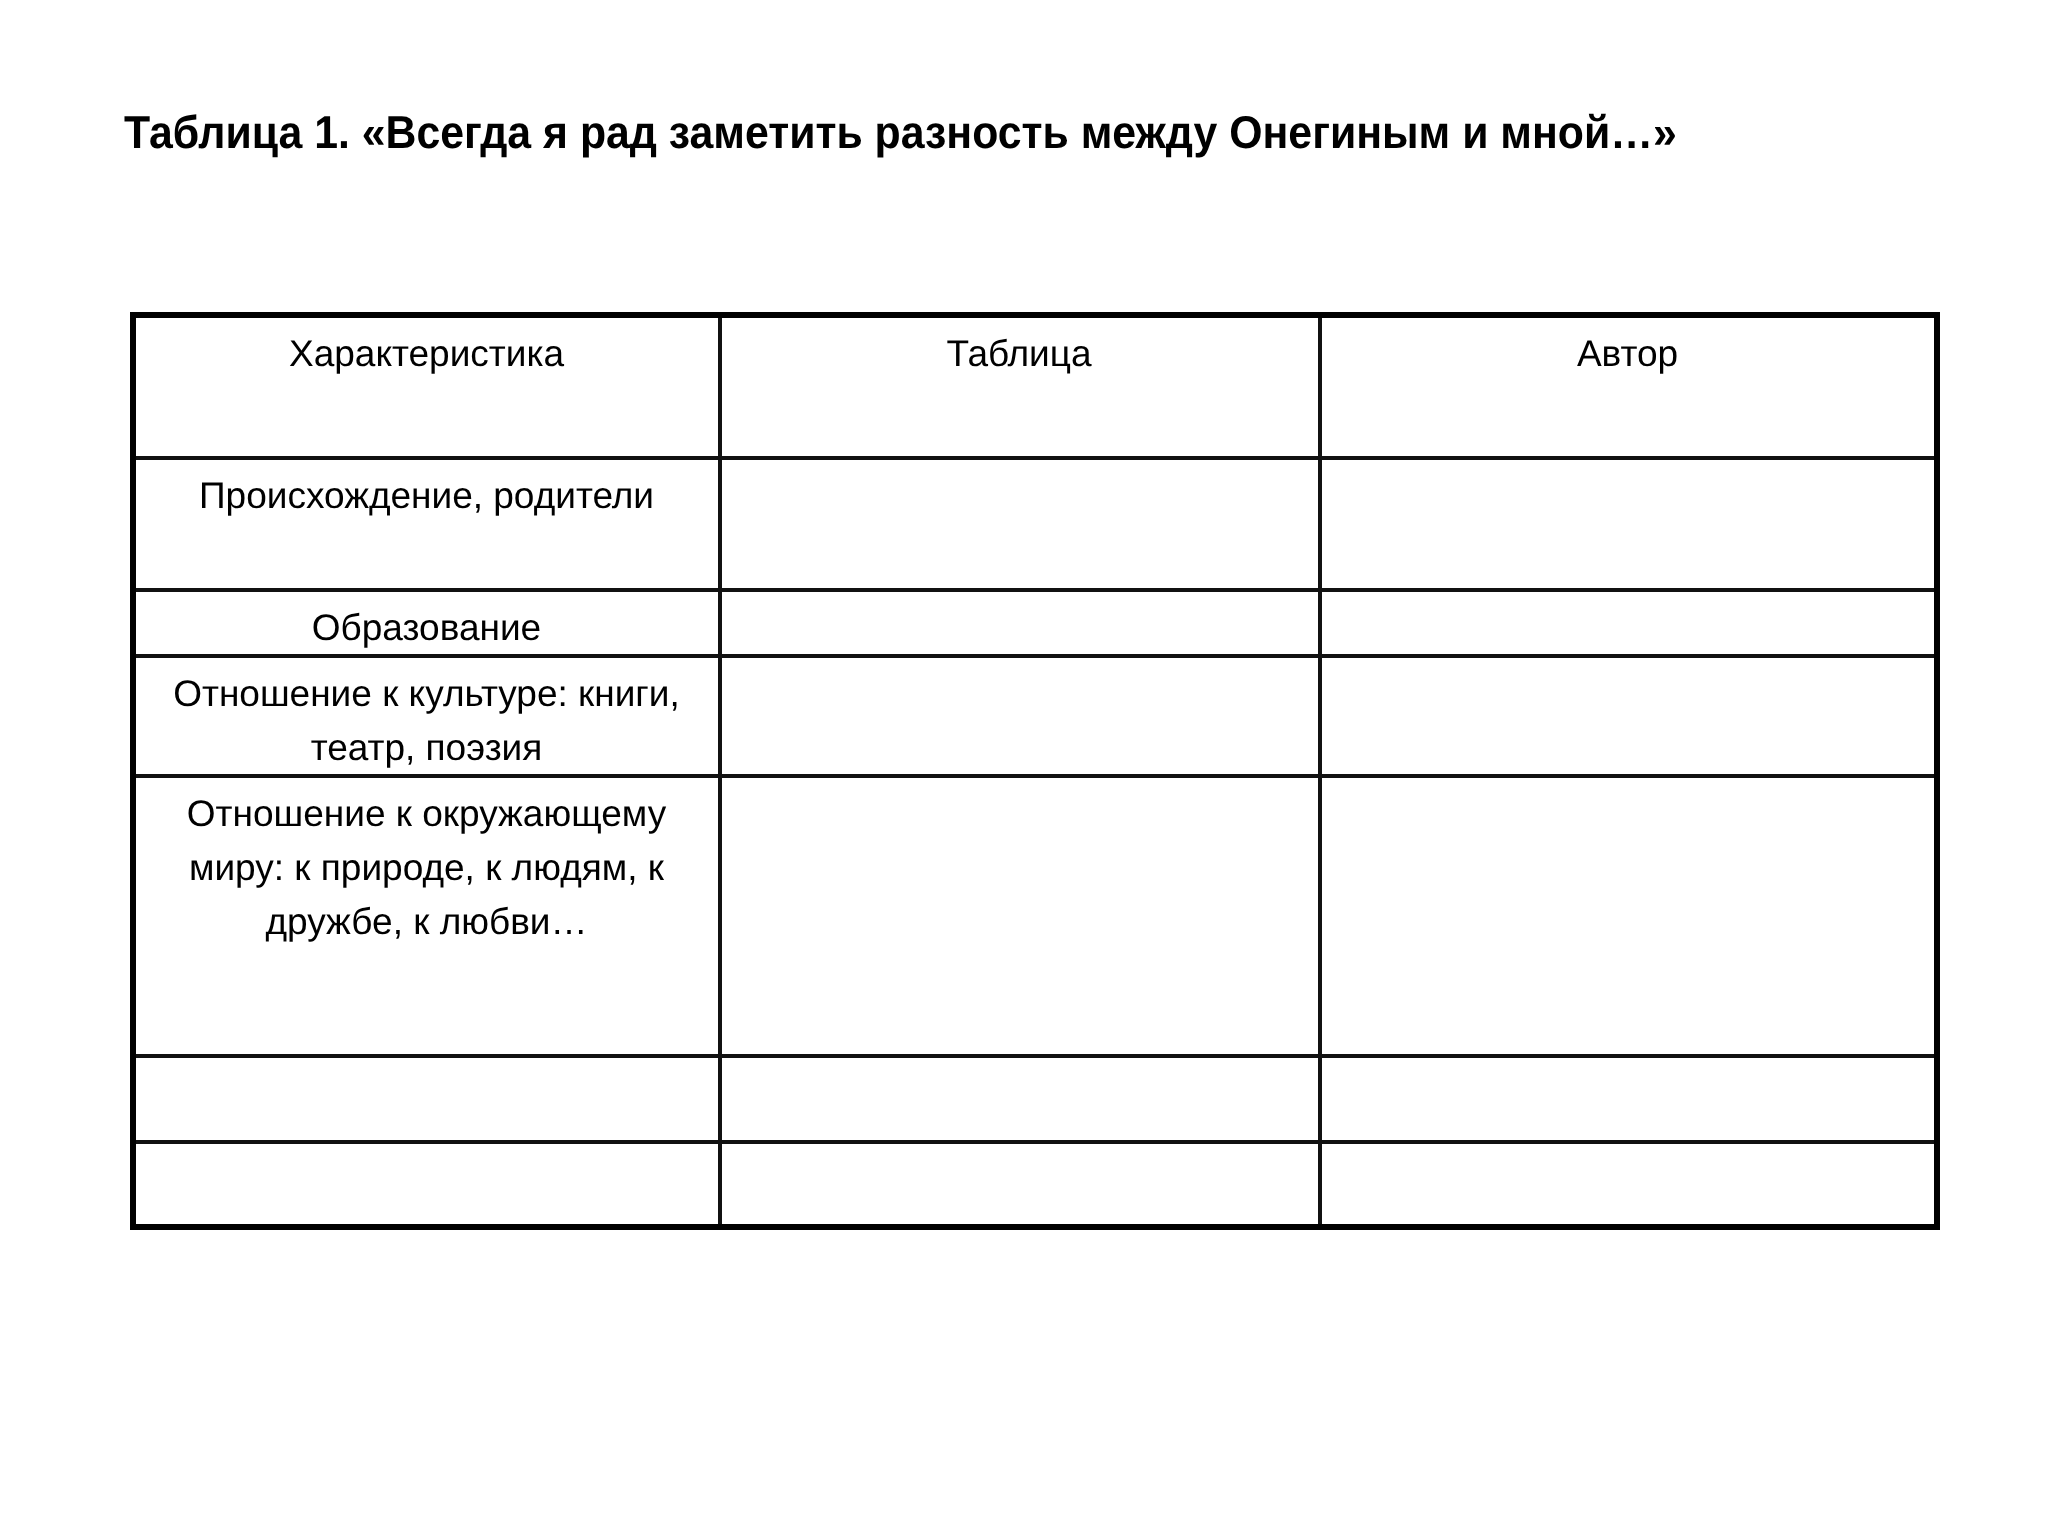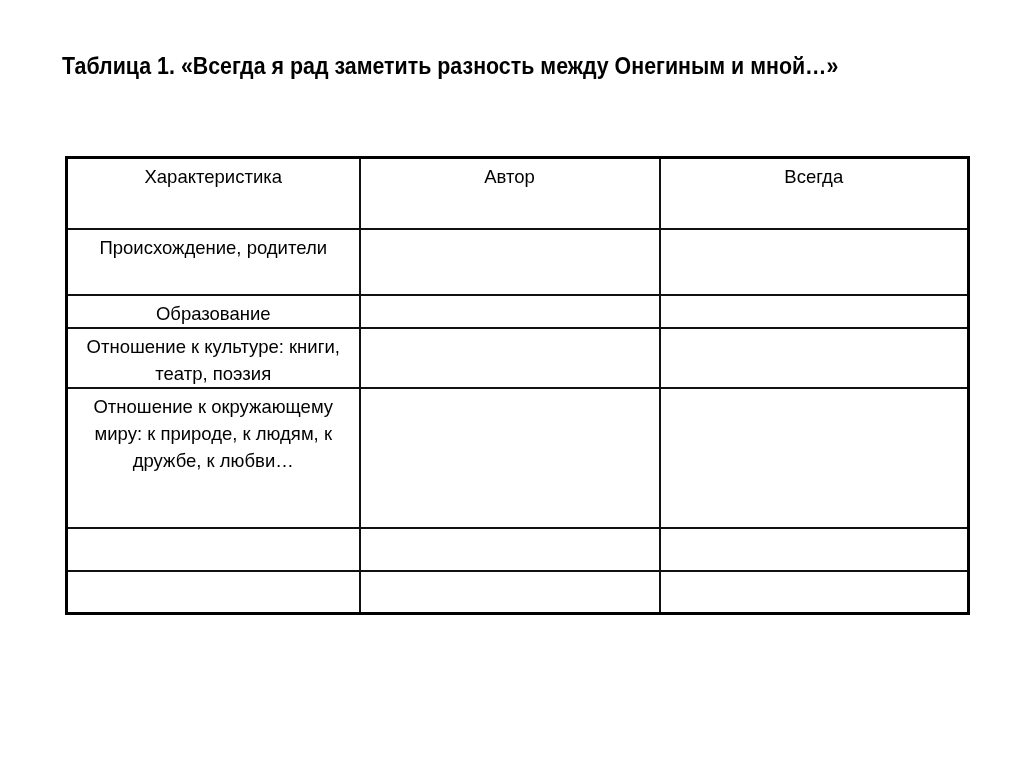"Автор" td { text: Автор -> Таблица }
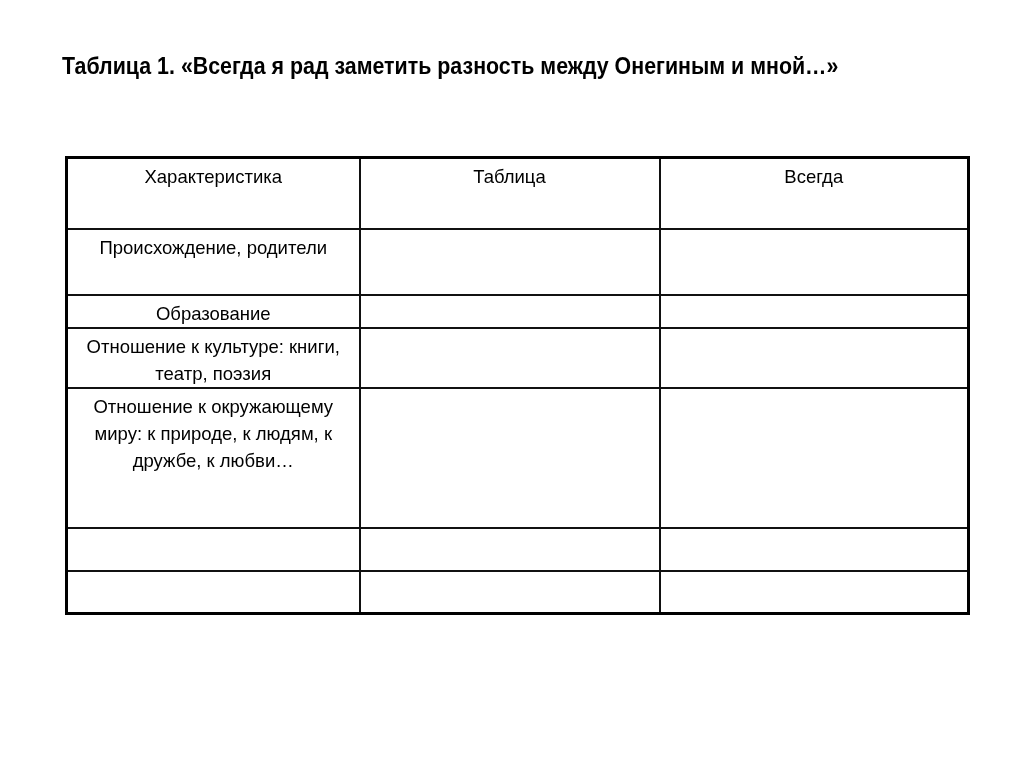"Всегда" td { text: Всегда -> Автор }
